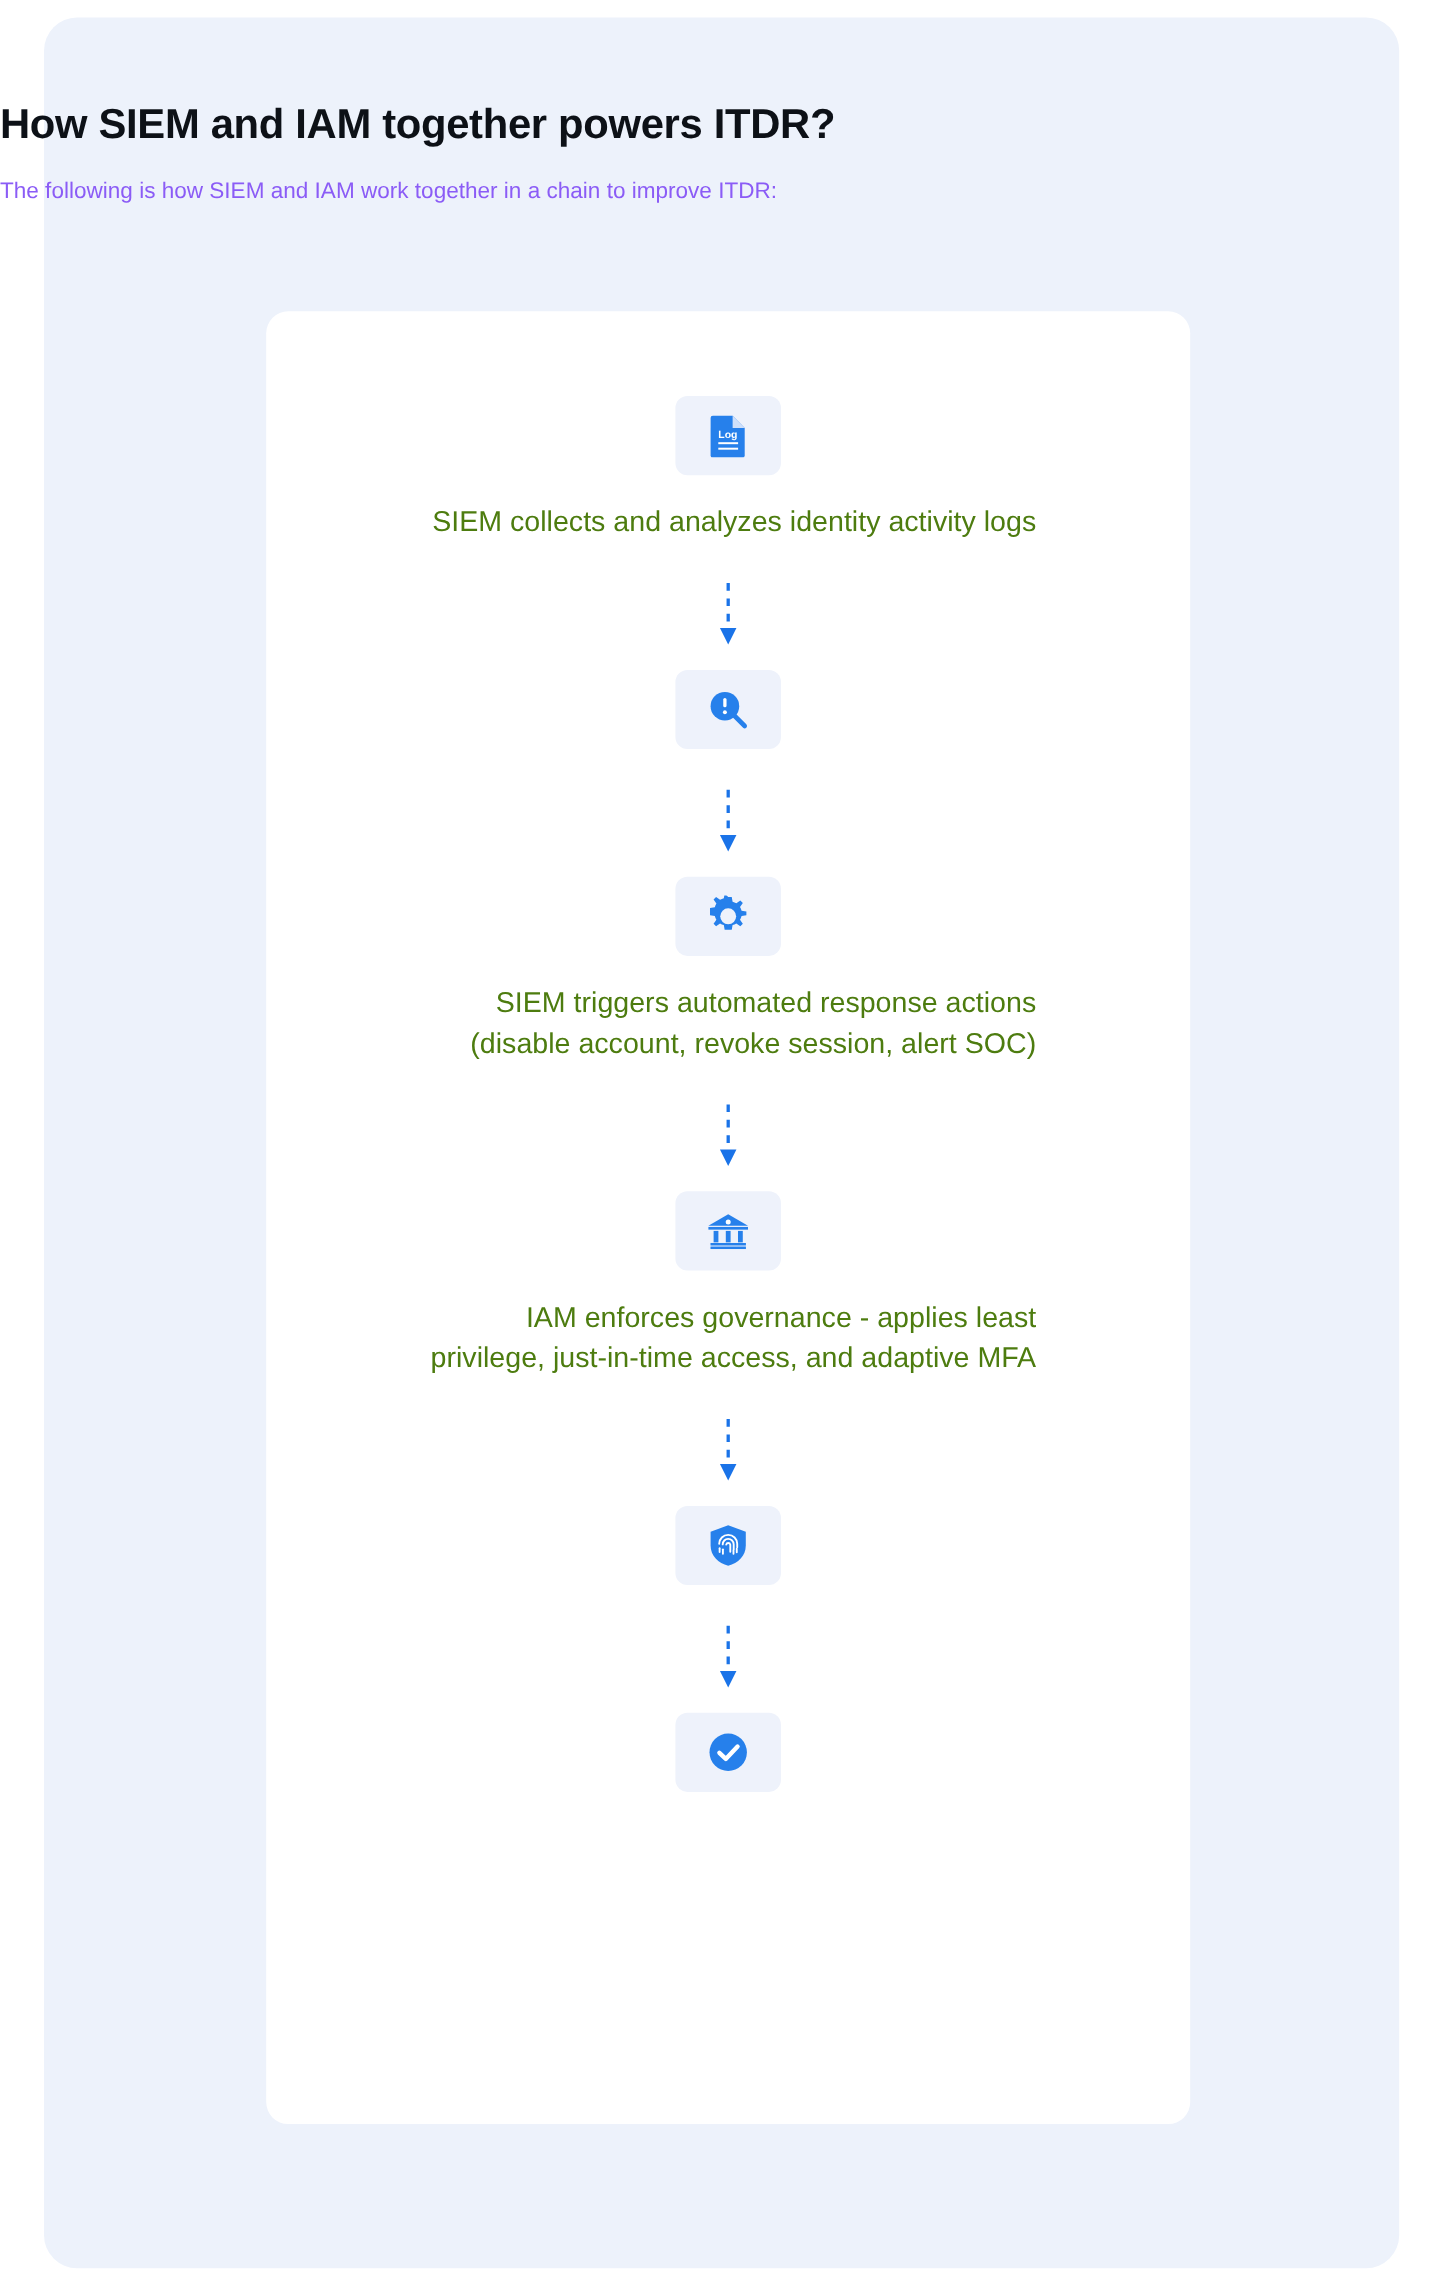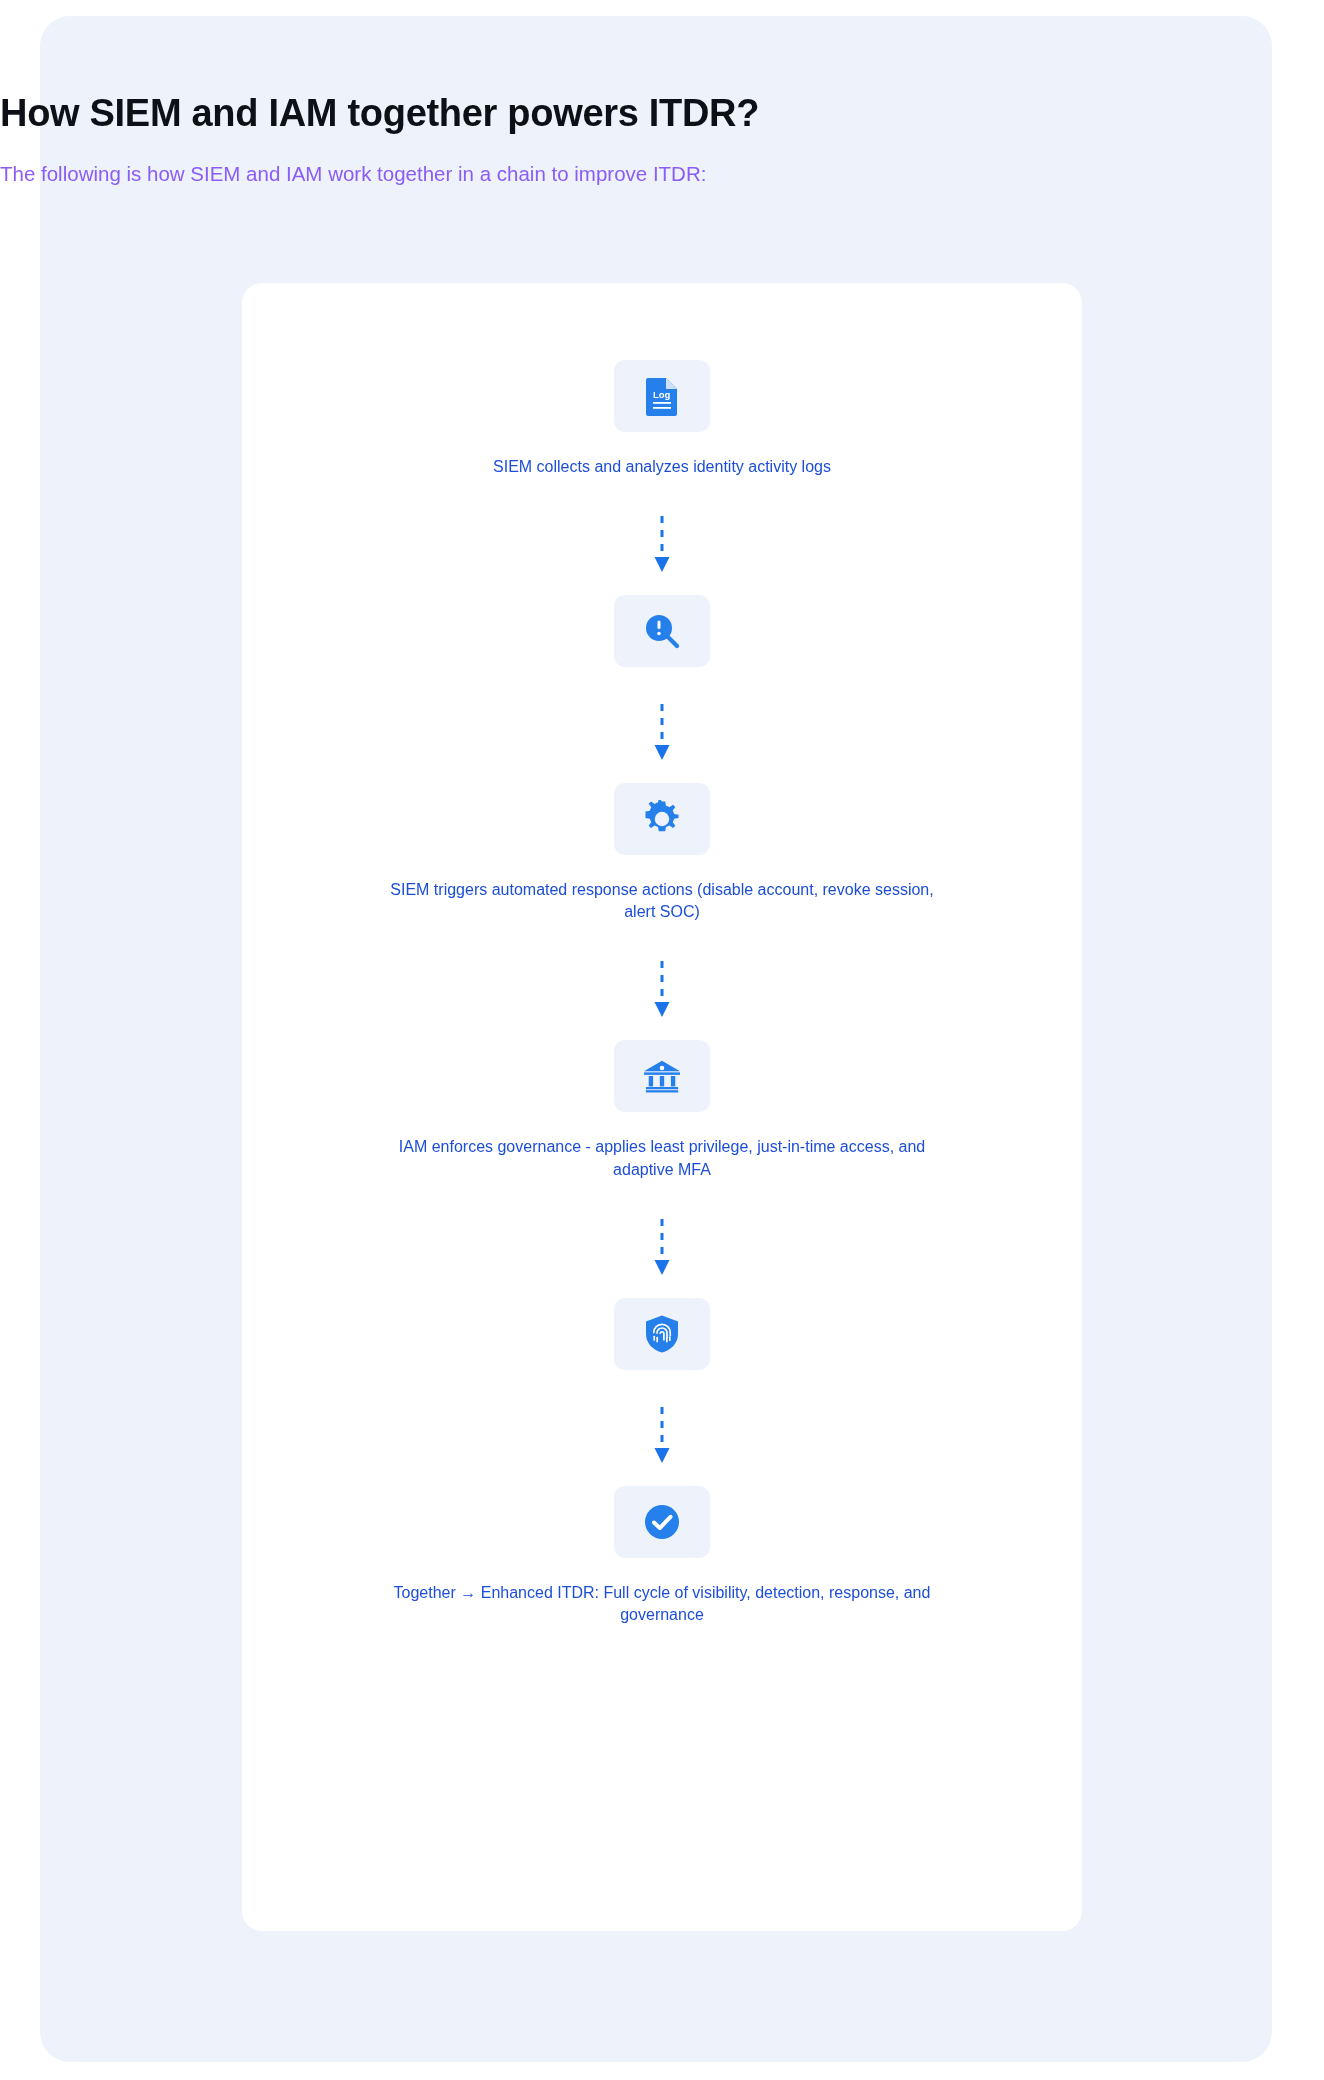"SIEM collects and analyzes identity" .step-label { color: #1d4ed8 -> #4d7c0f; font-size: 16px -> 26px; text-align: center -> right }
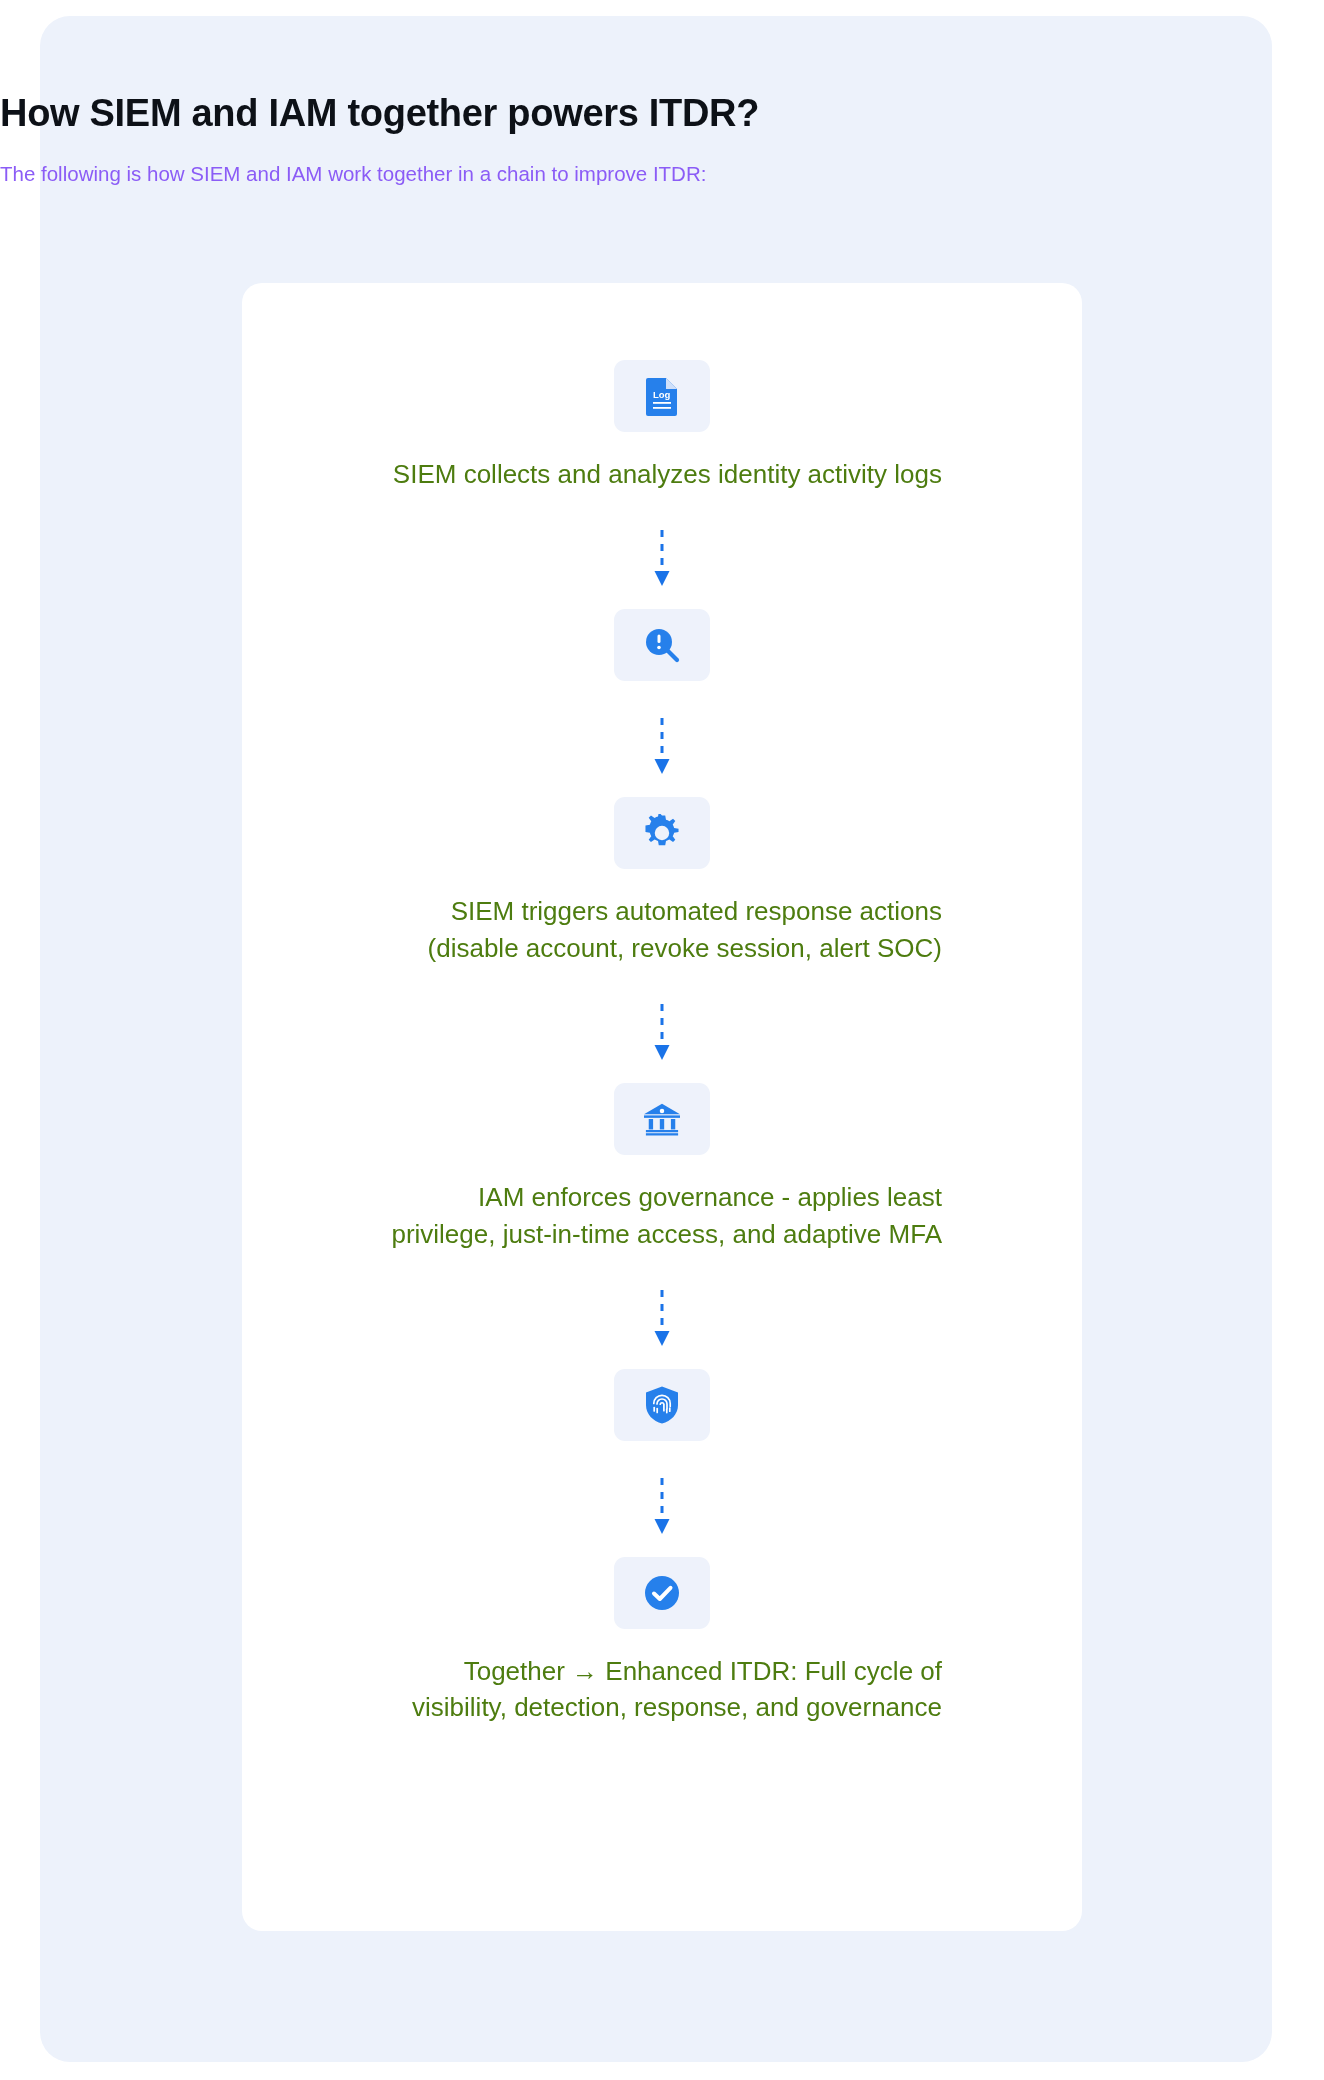"Together → Enhanced ITDR: Full" div.step-label { html: <div>Together → Enhanced ITDR: Full cycle of visibility, detection, response, and governance</div> -> none }
